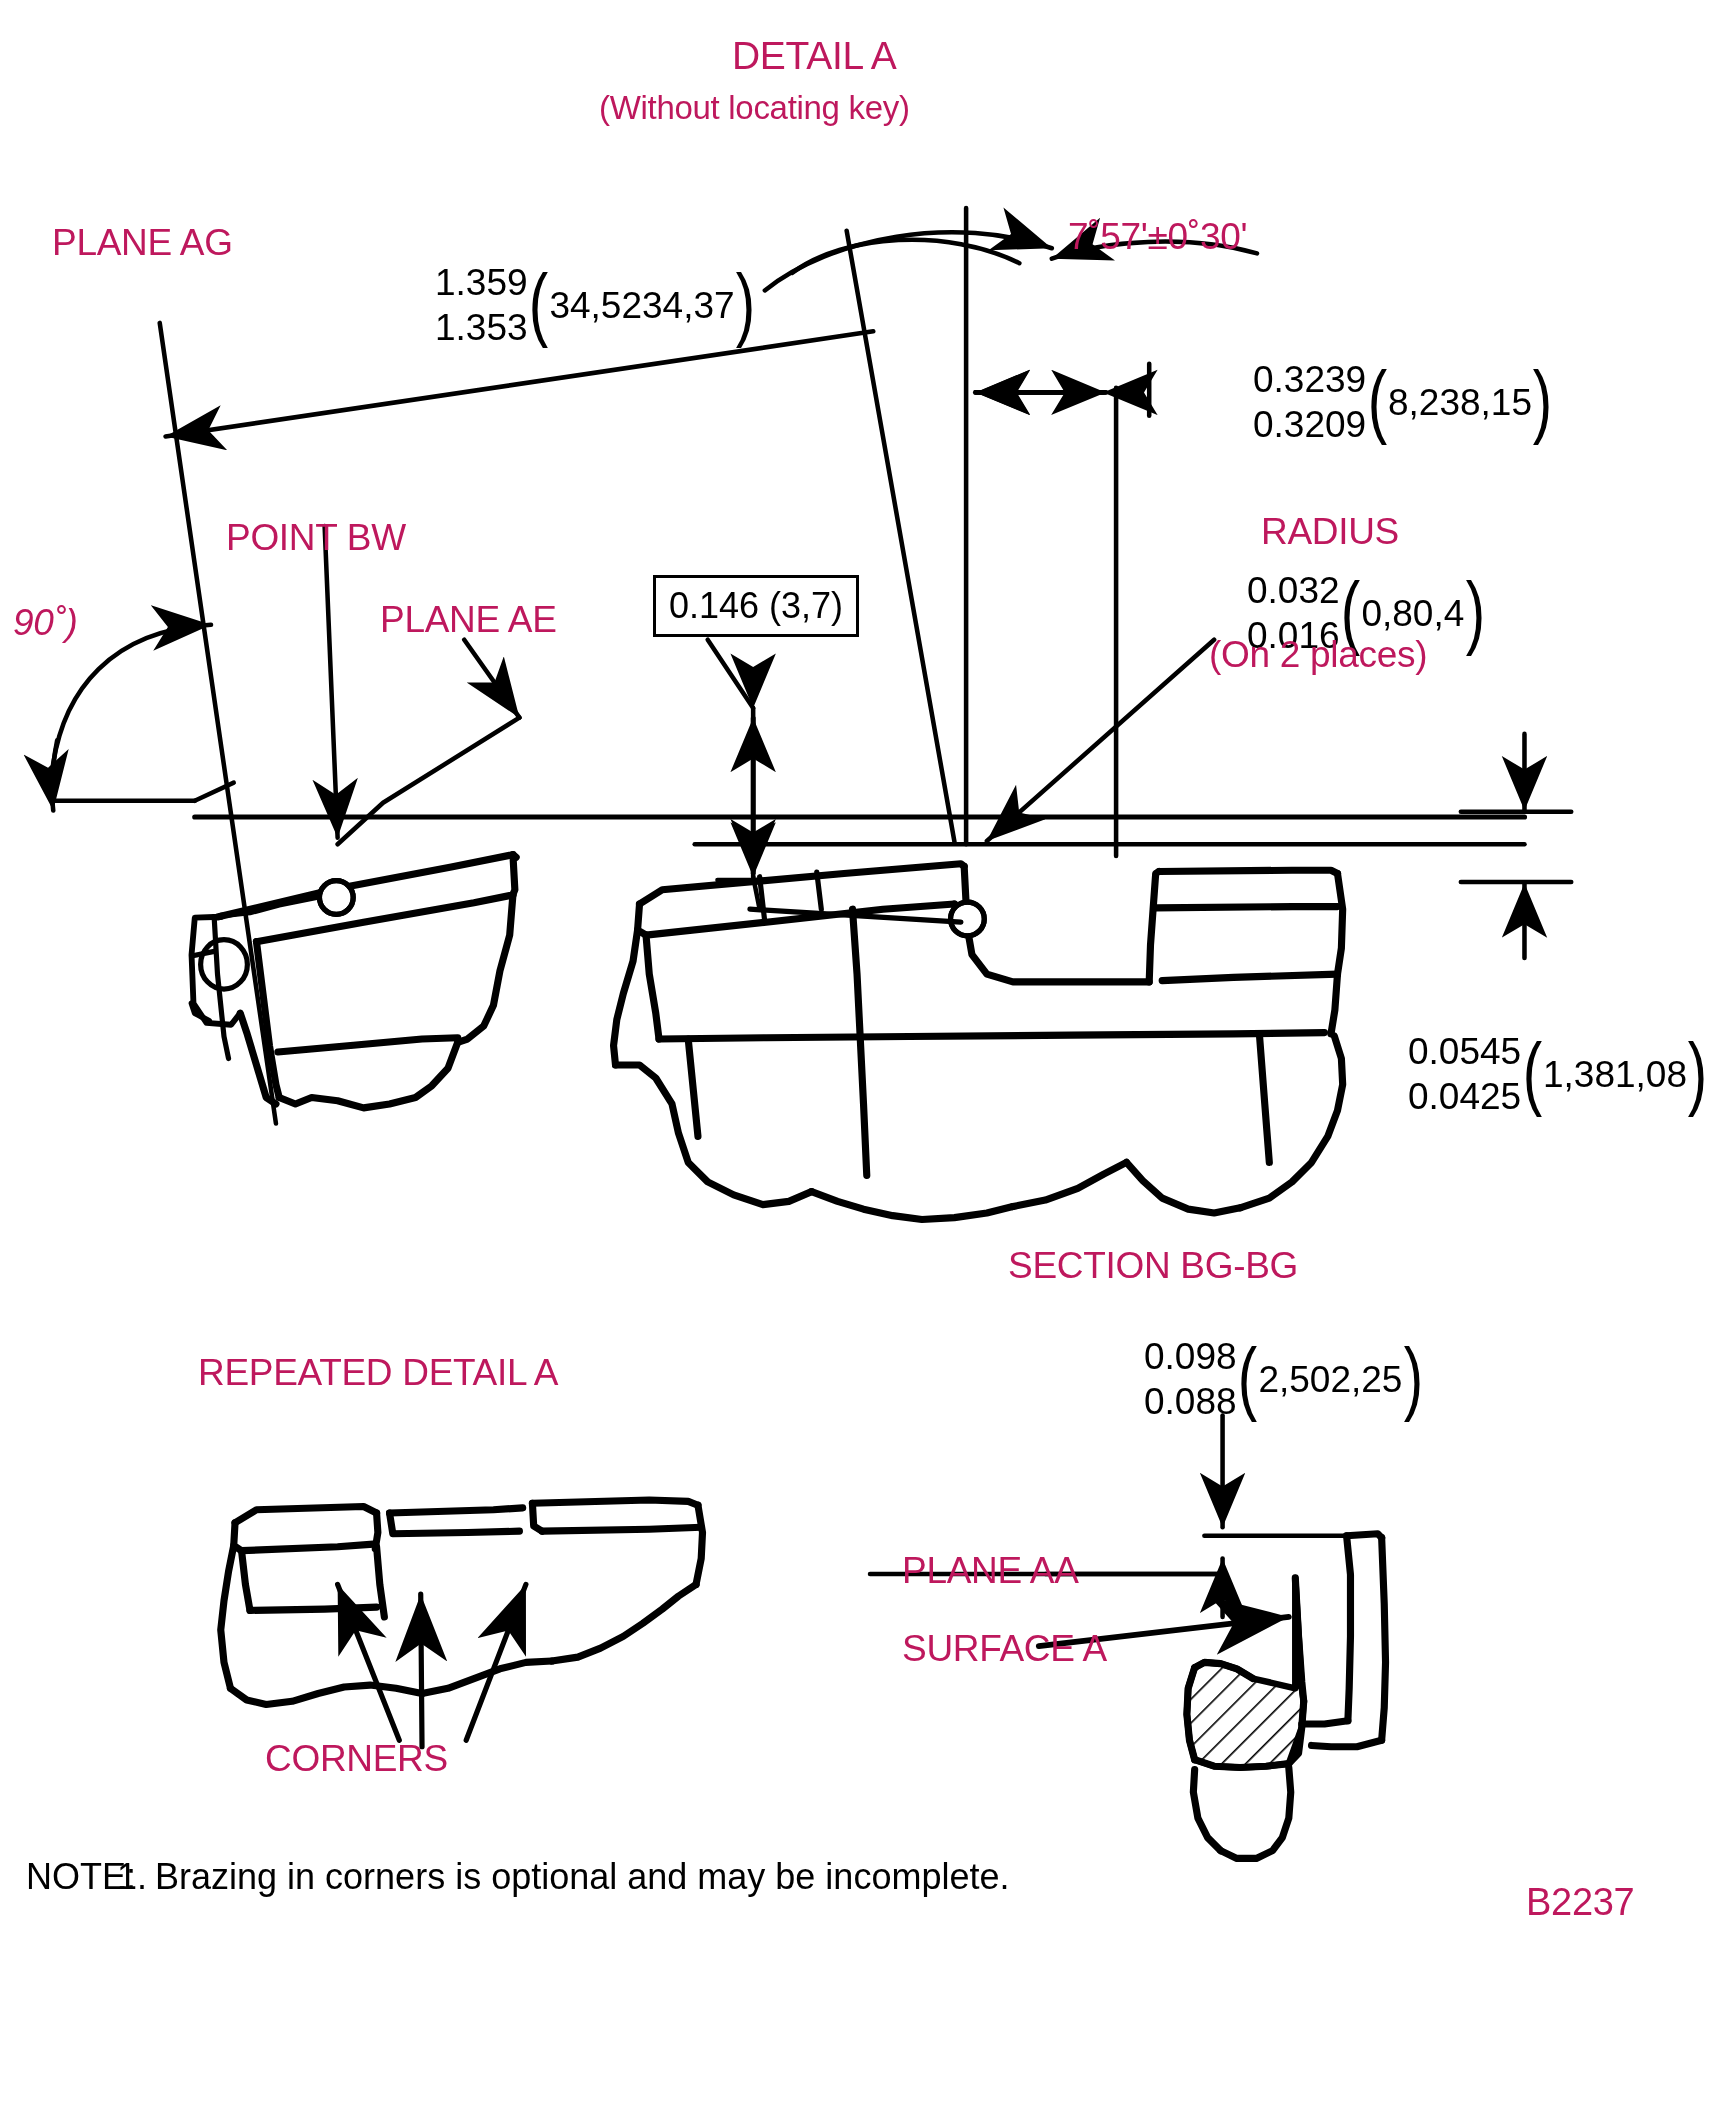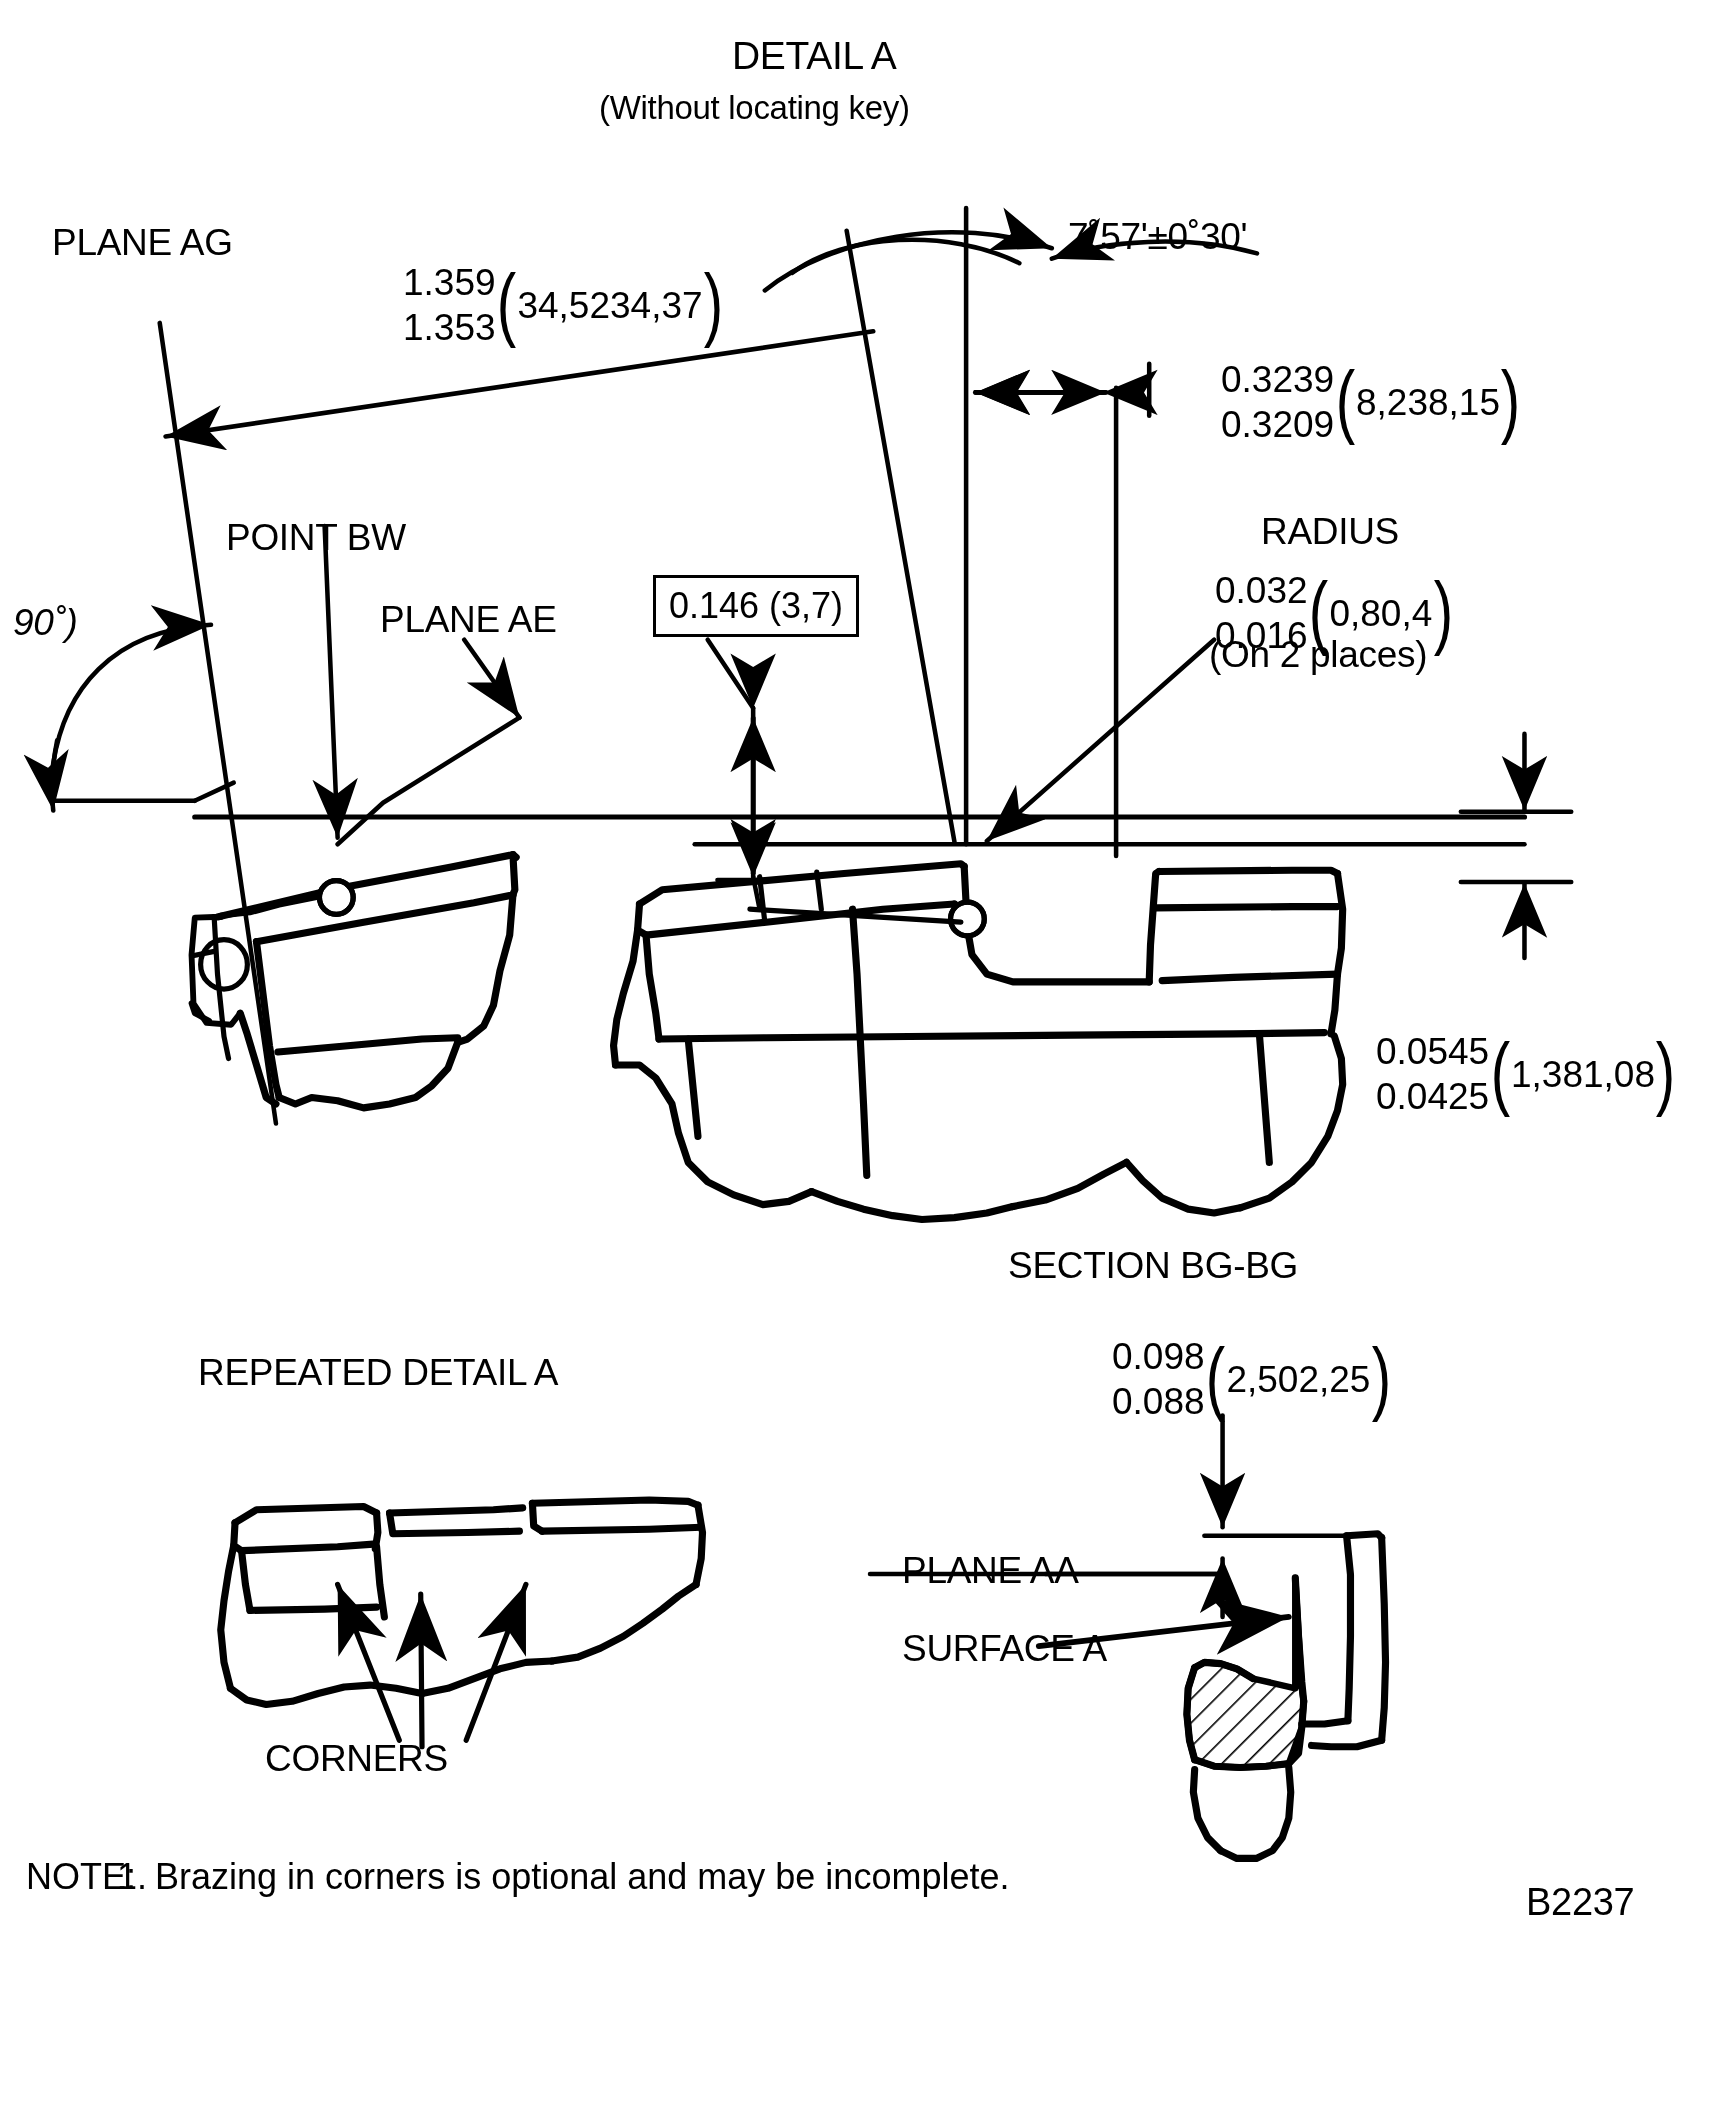"DETAIL A" .lbl { color: #000000 -> #be185d }
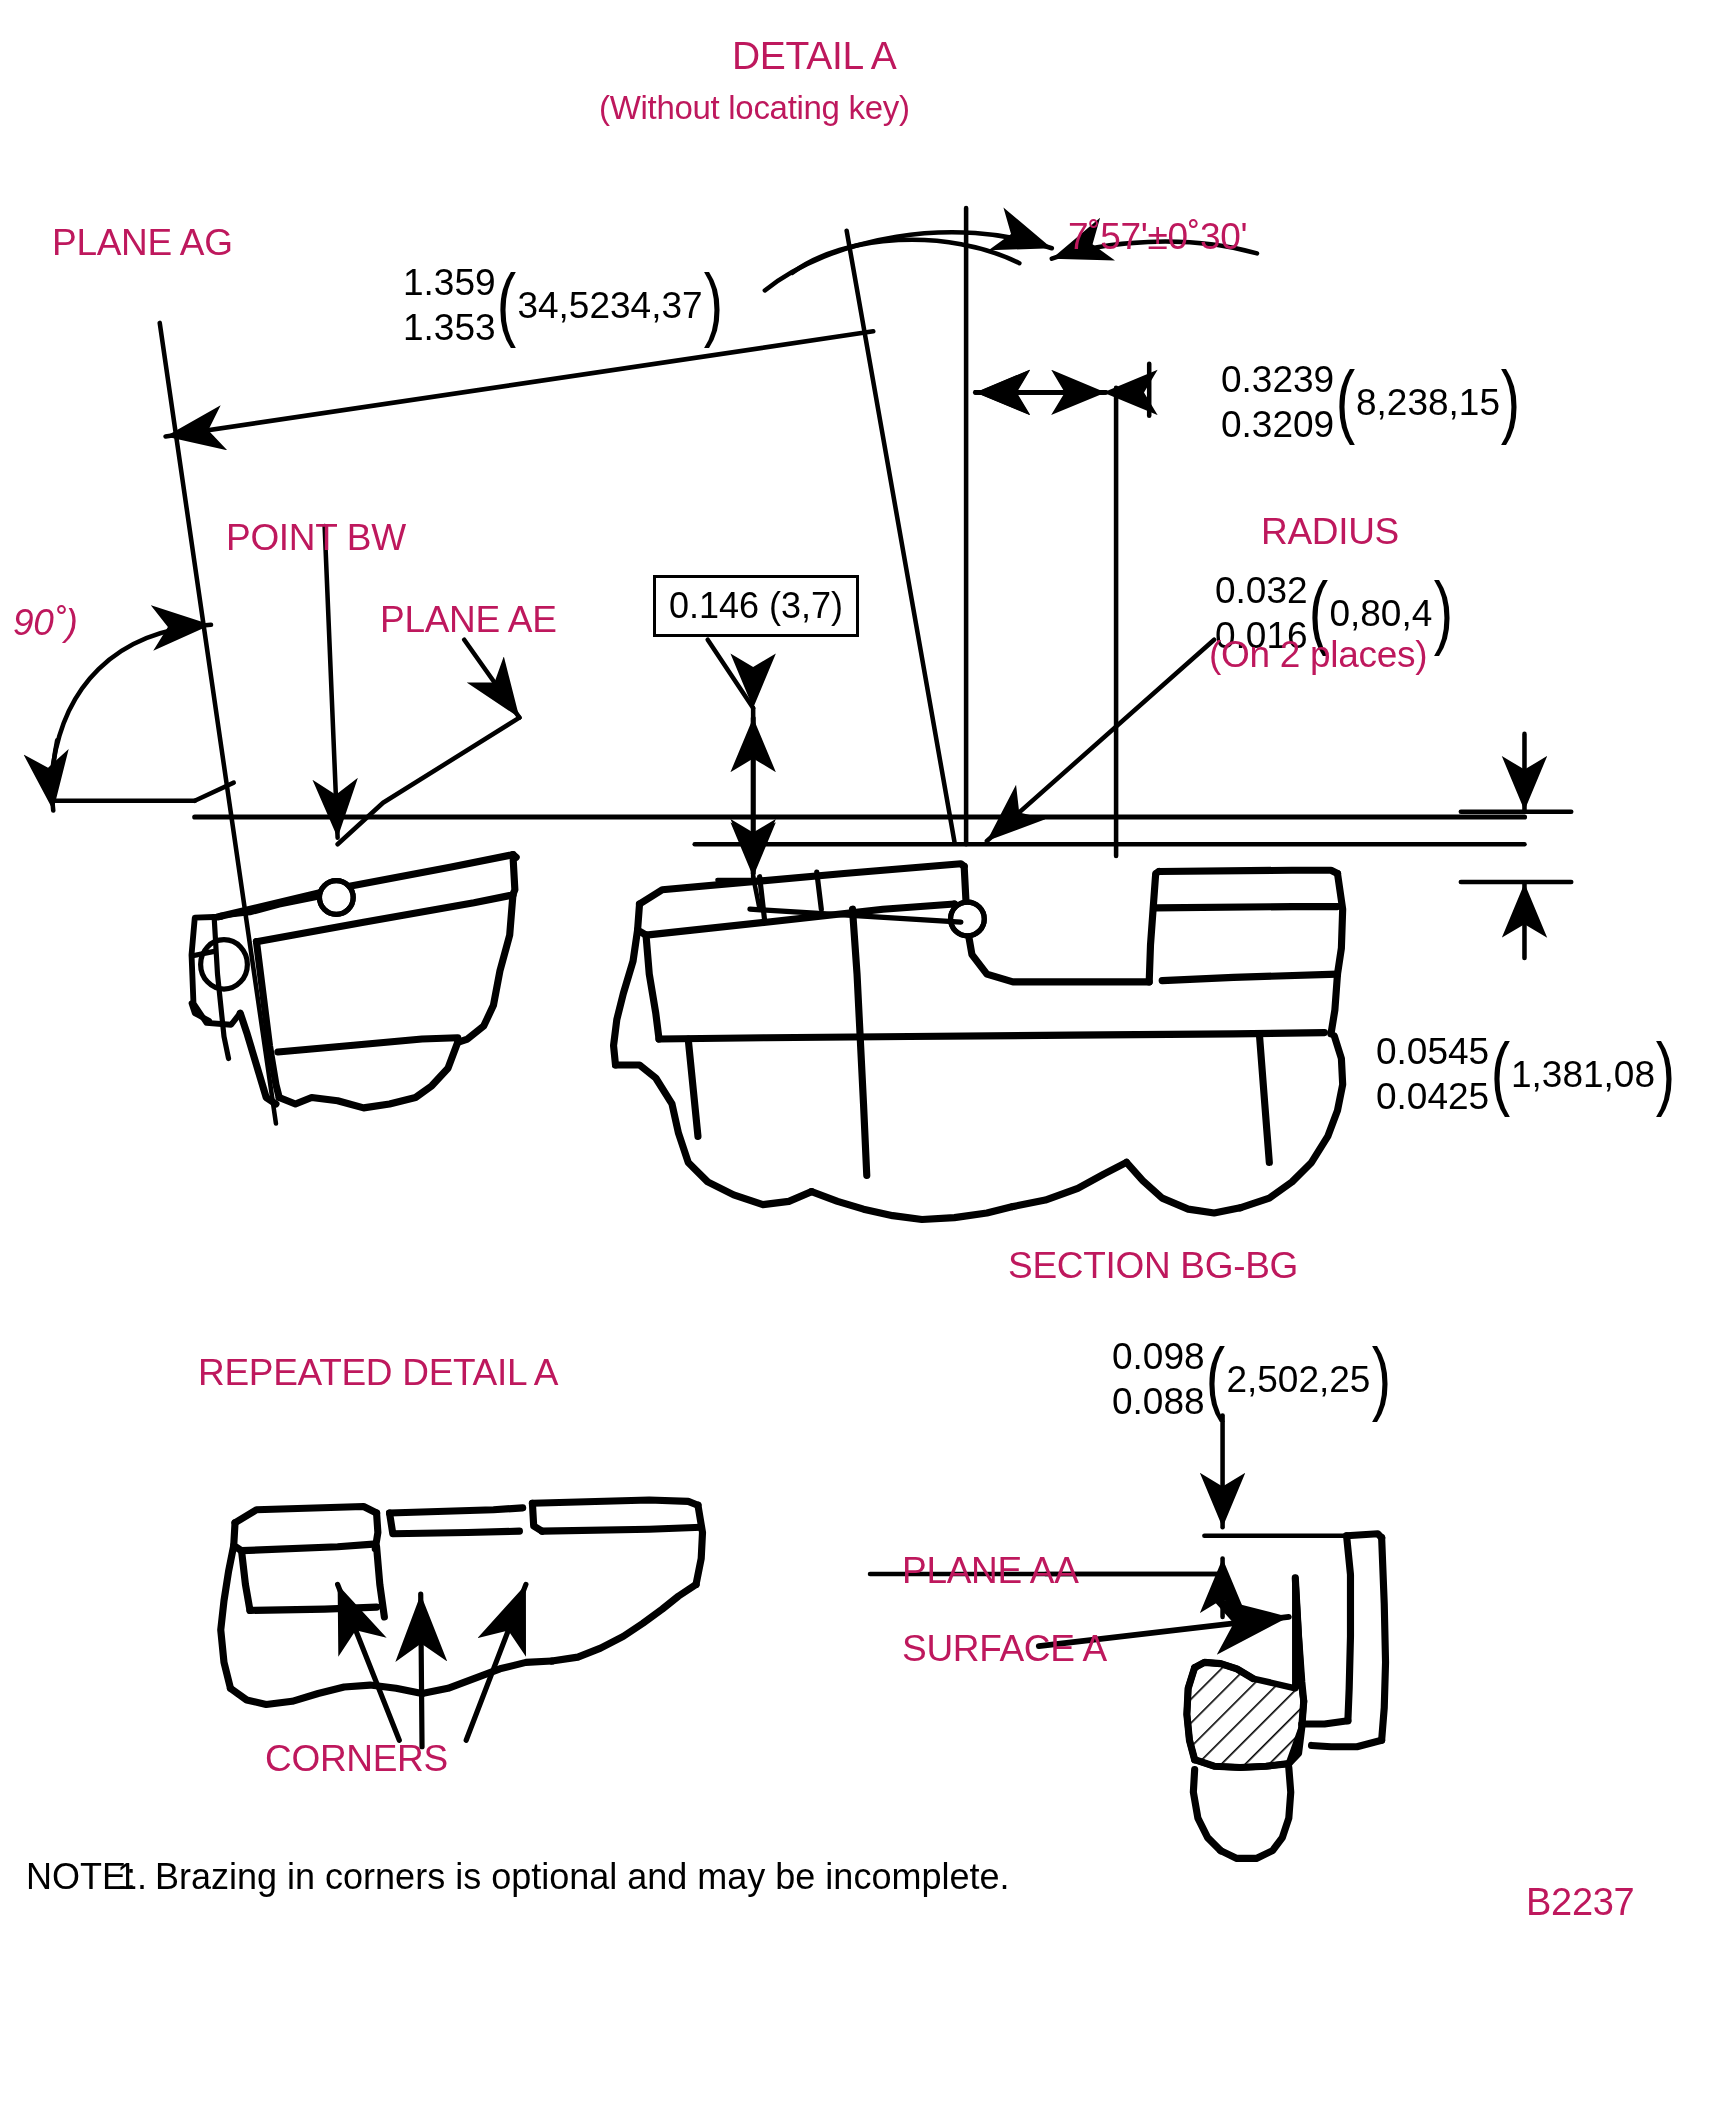"1.359" .stack { margin-left: none -> 32px }
